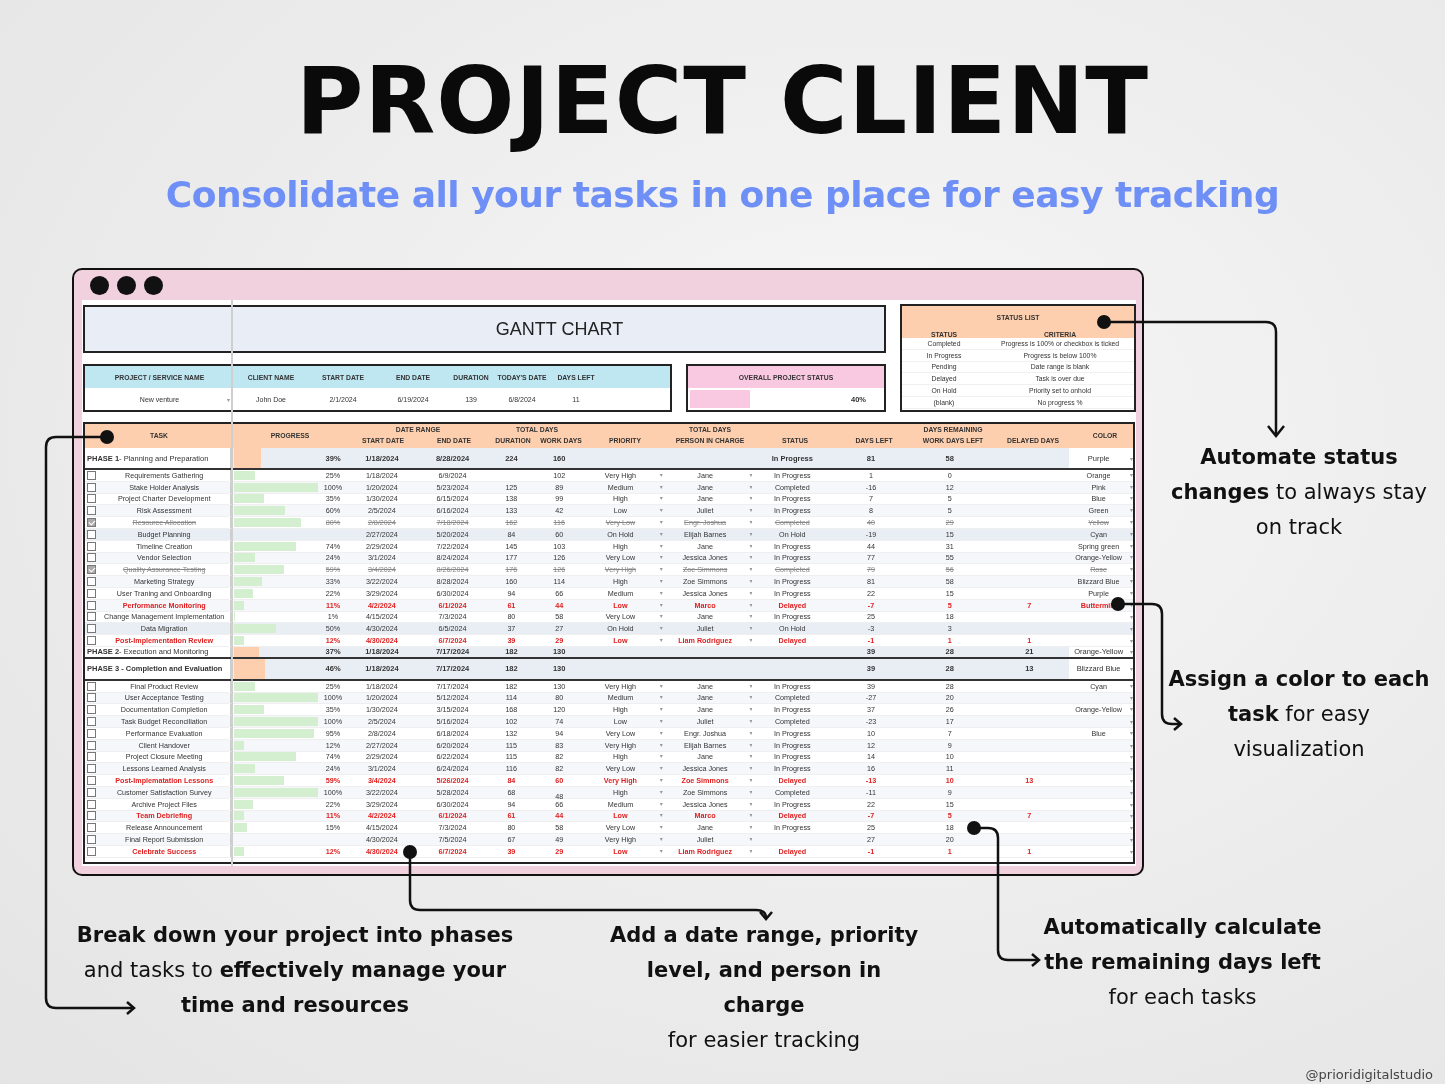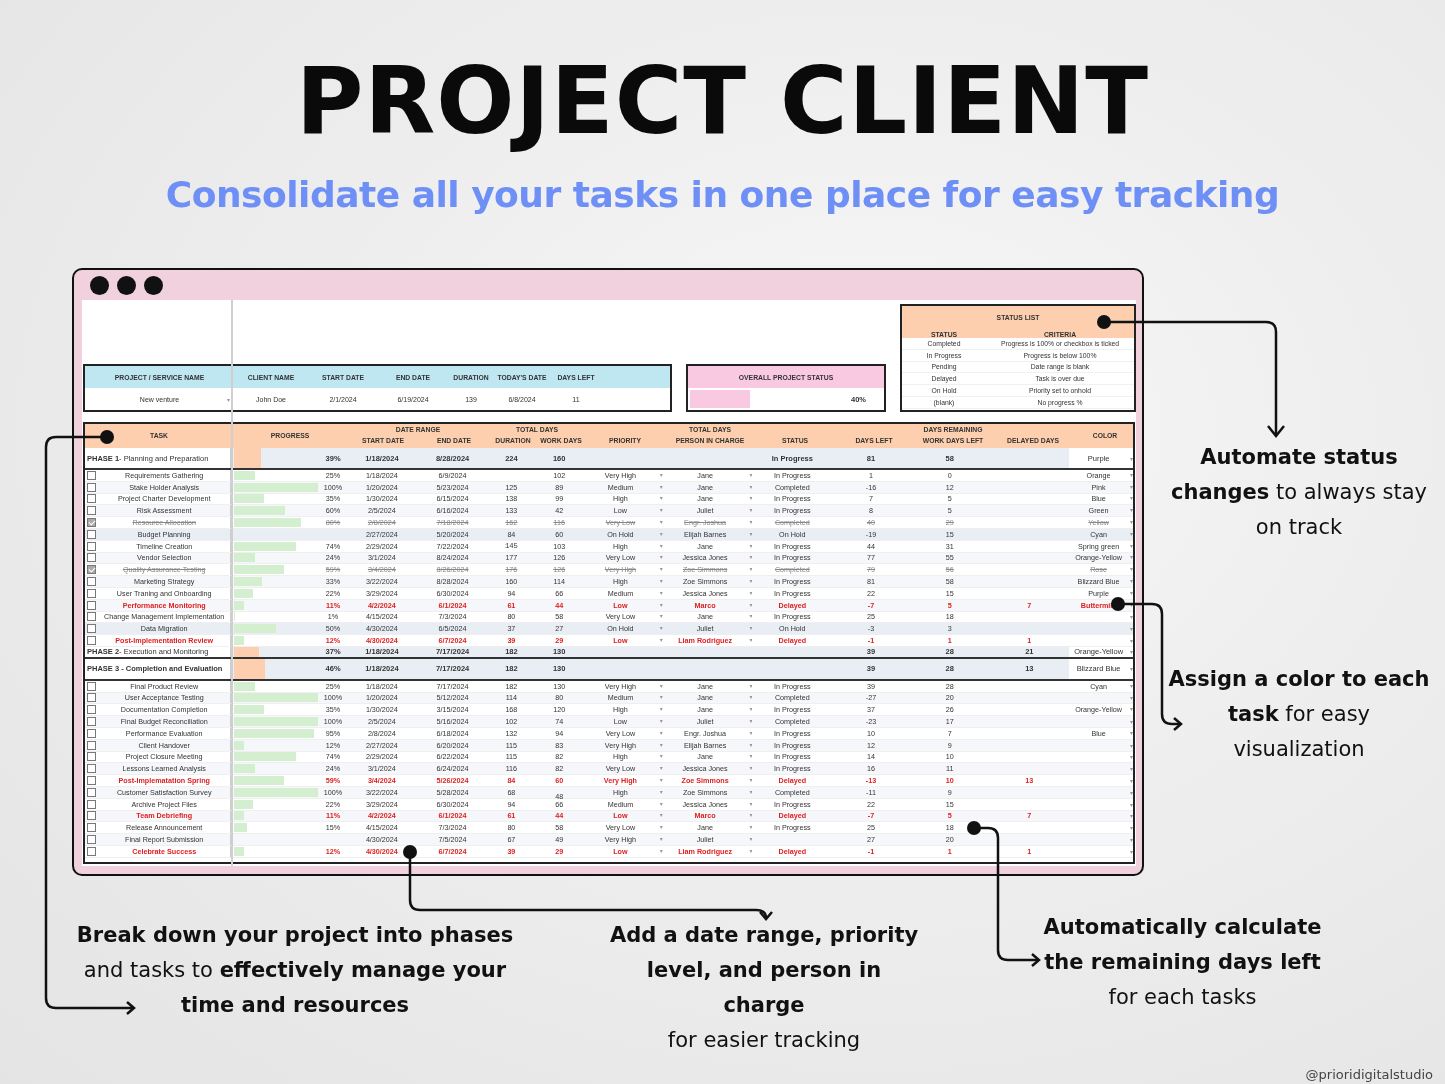"GANTT CHART" div.gantt { html: none -> <div>GANTT CHART</div> }
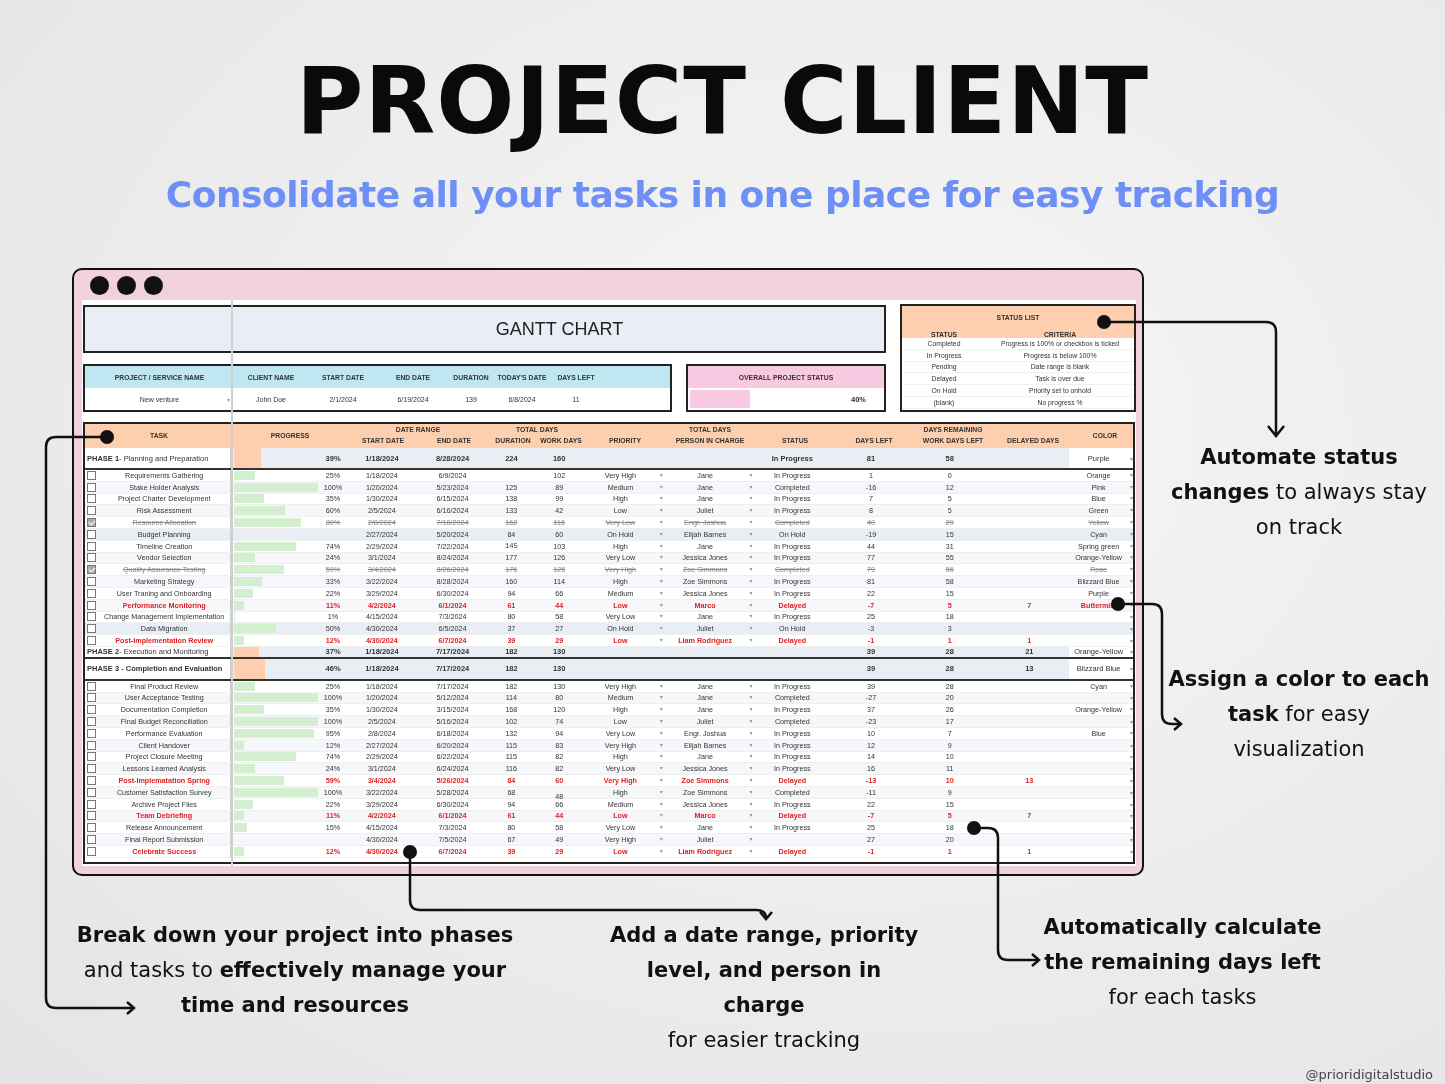"145" span.cell { font-family: Liberation Mono, monospace -> none }
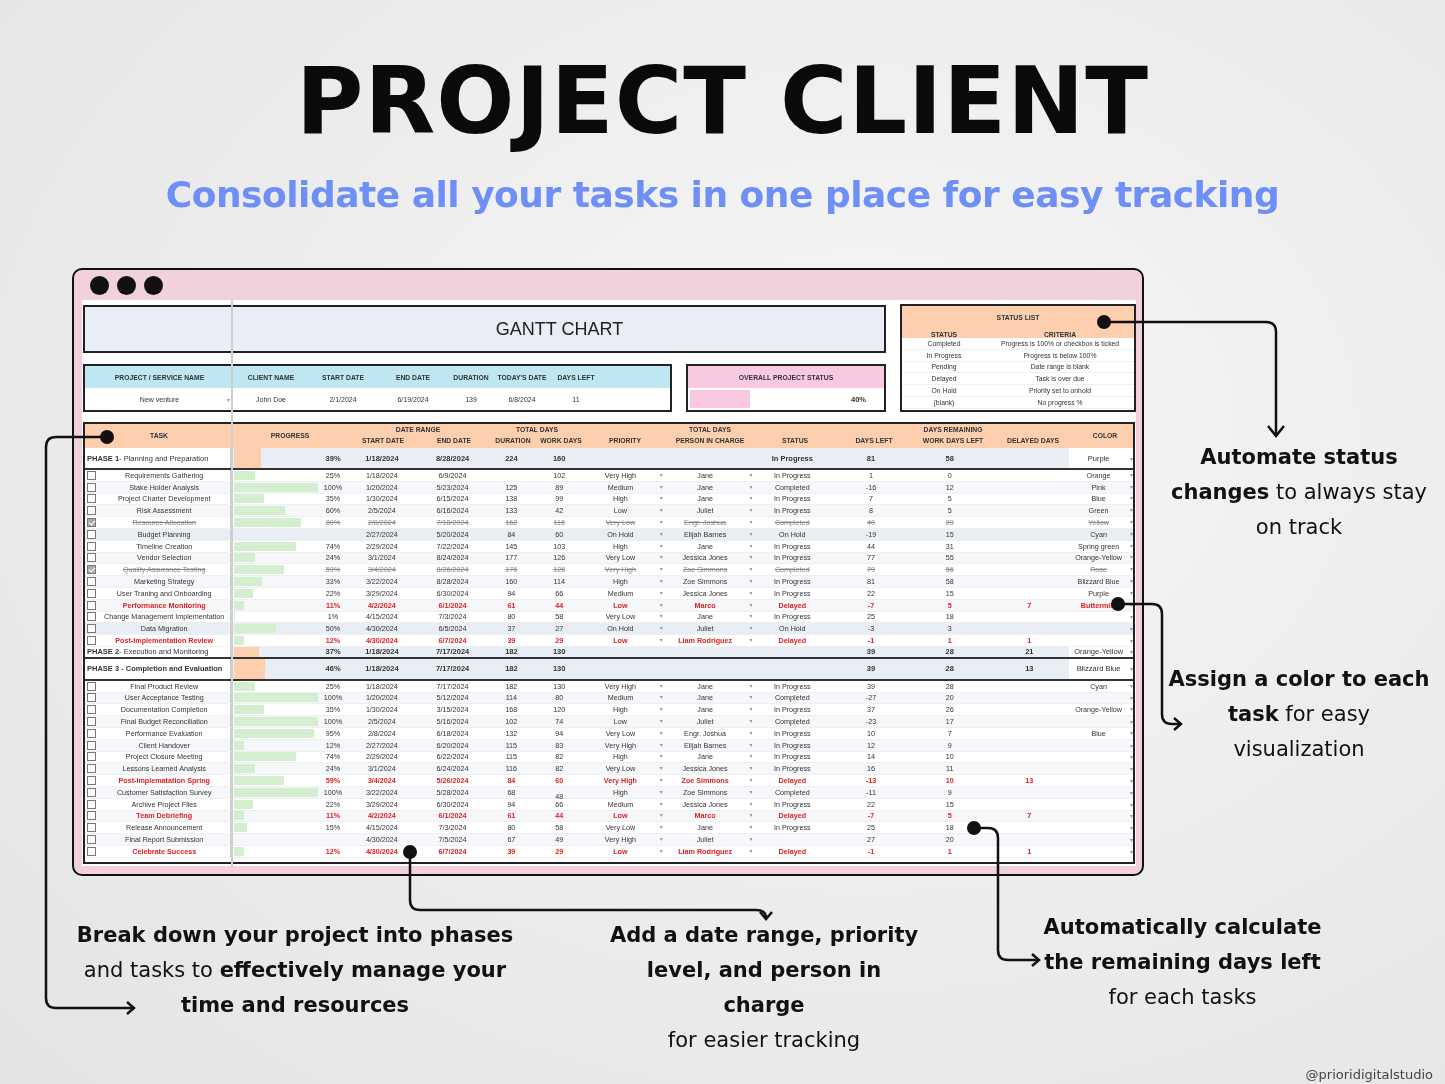"Final Budget Reconciliation" span.cell { text: Final -> Task }
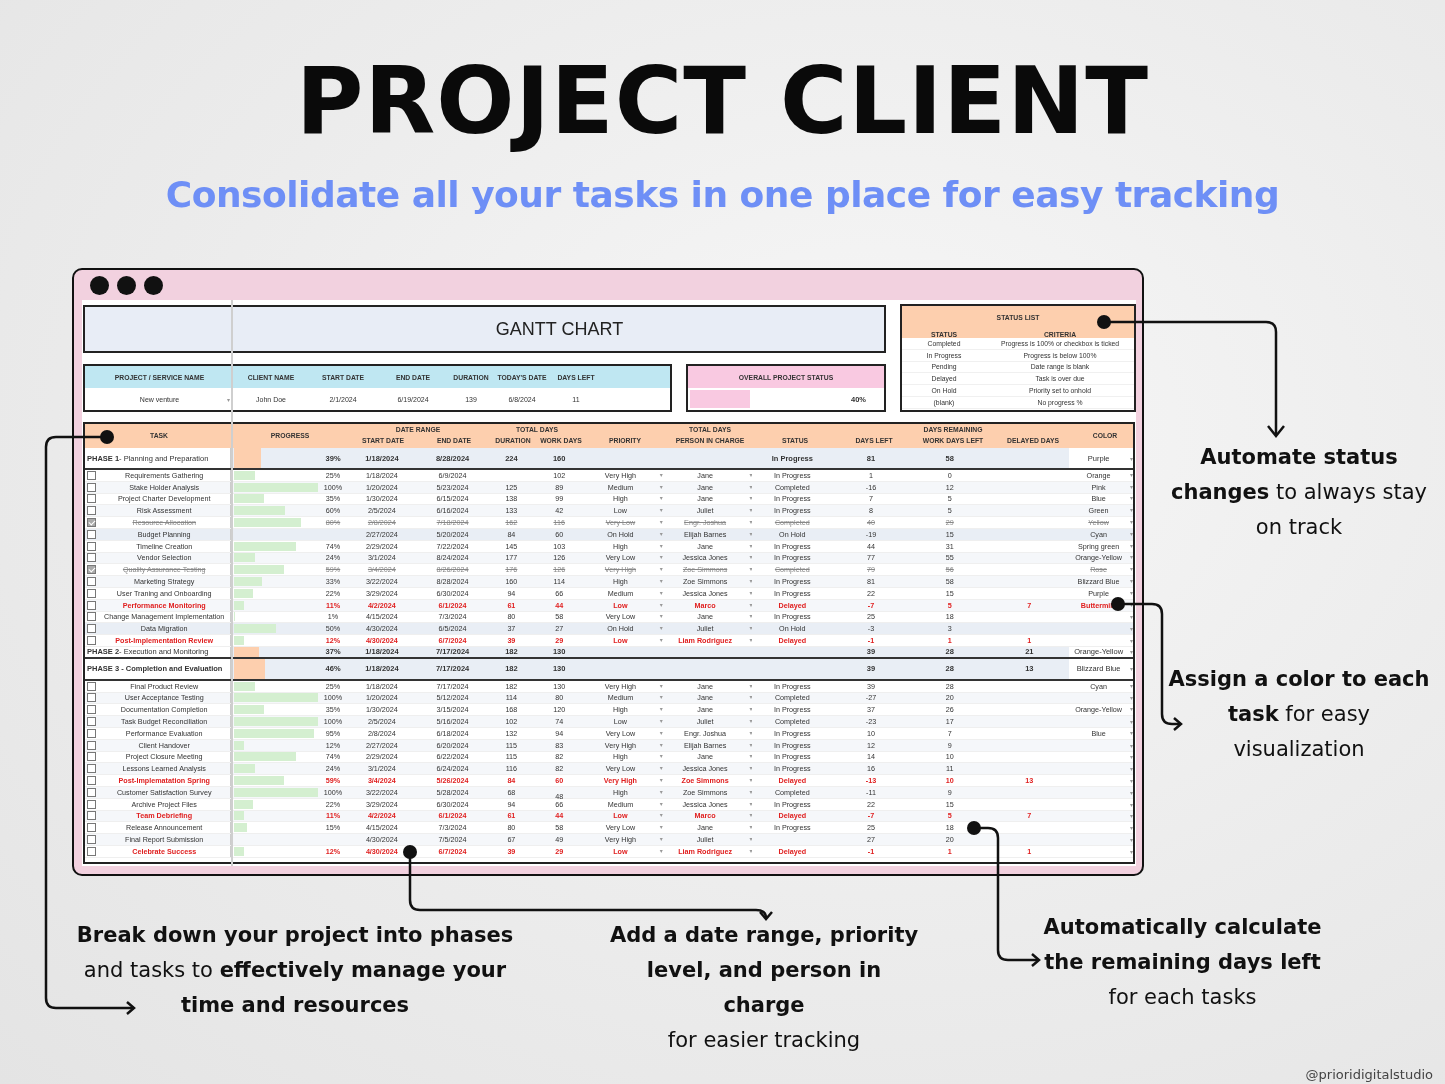"Post-Implematation Spring" span.cell { text: Spring -> Lessons }
